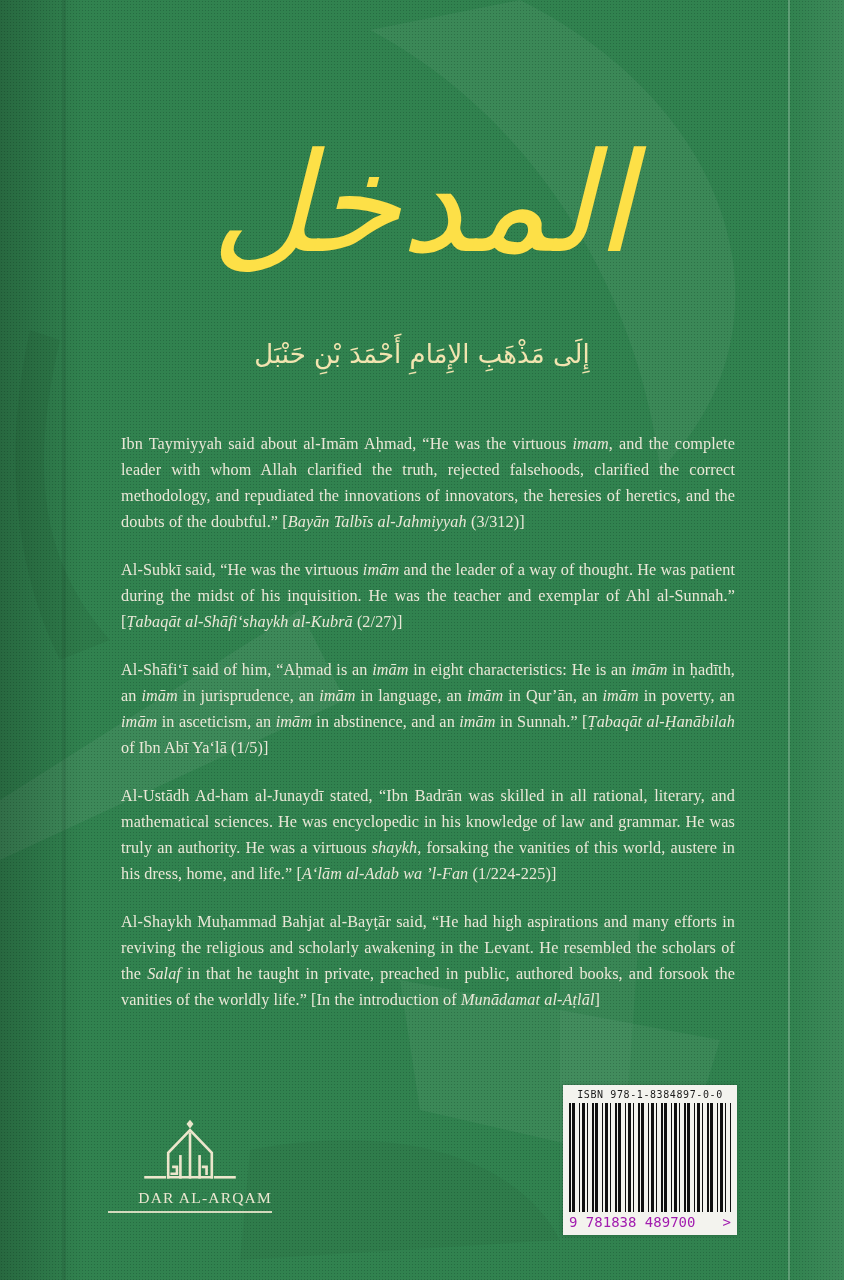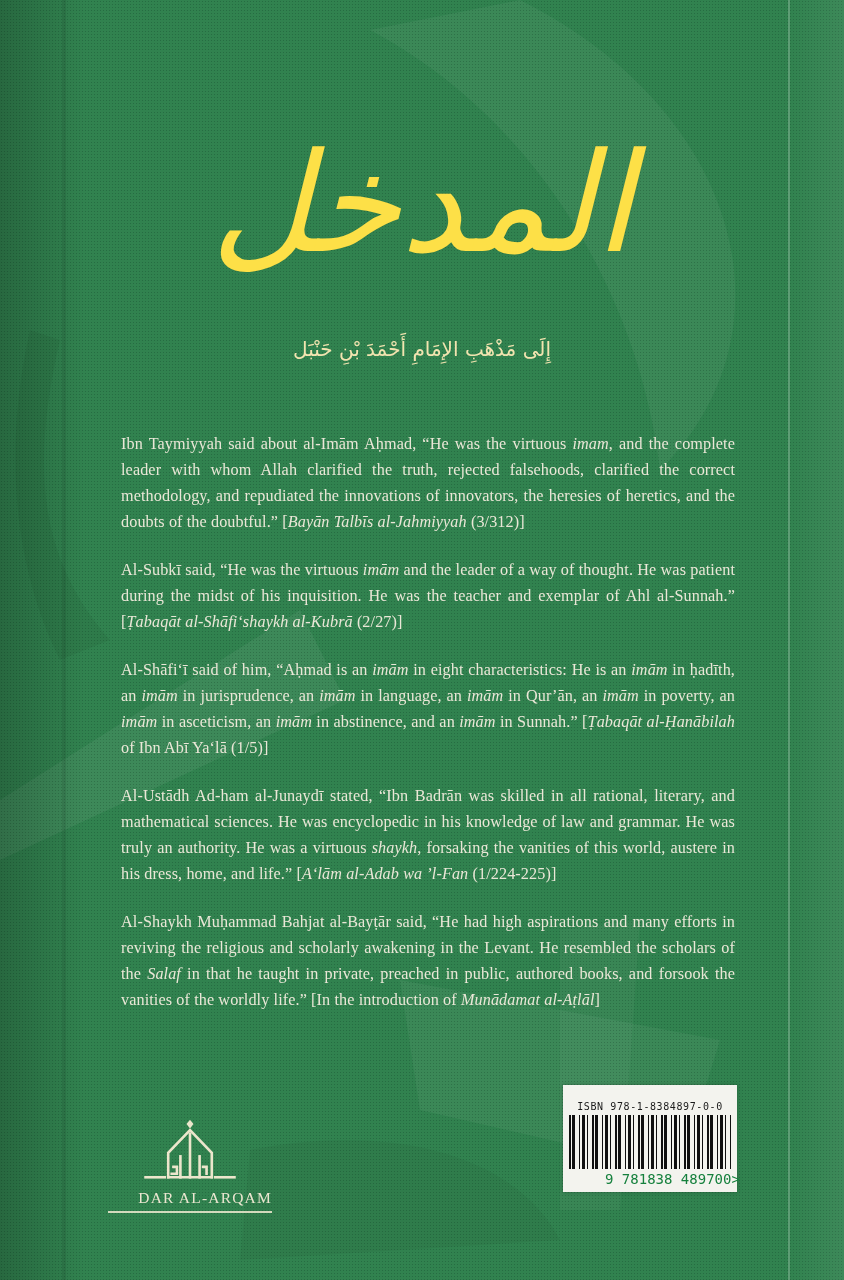"إِلَى مَذْهَبِ الإِمَامِ أَحْمَدَ بْنِ" .subtitle-ar { font-size: 20px -> 26px }
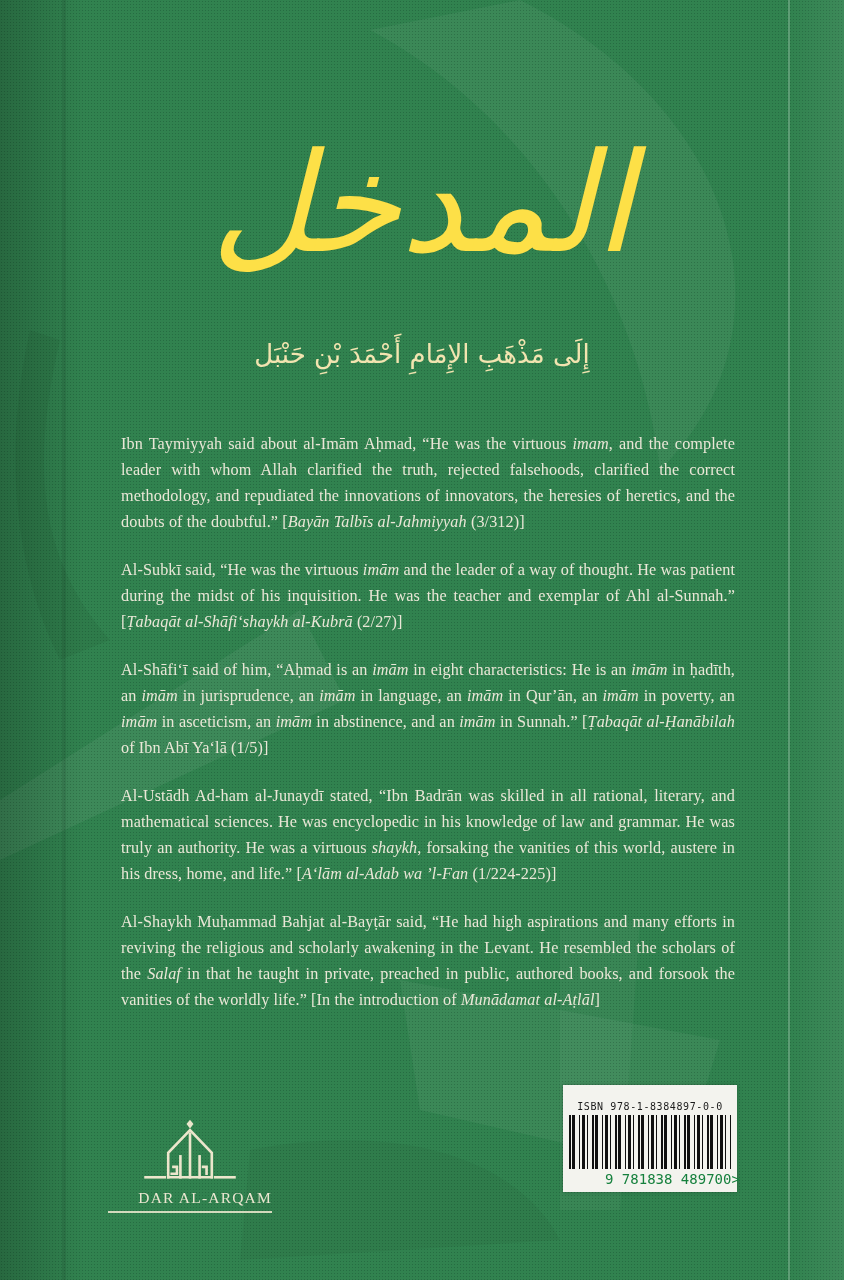"ISBN 978-1-8384897-0-0" .barcode { height: 107px -> 150px; padding: 16px 6px 5px 6px -> 4px 6px 5px 6px }
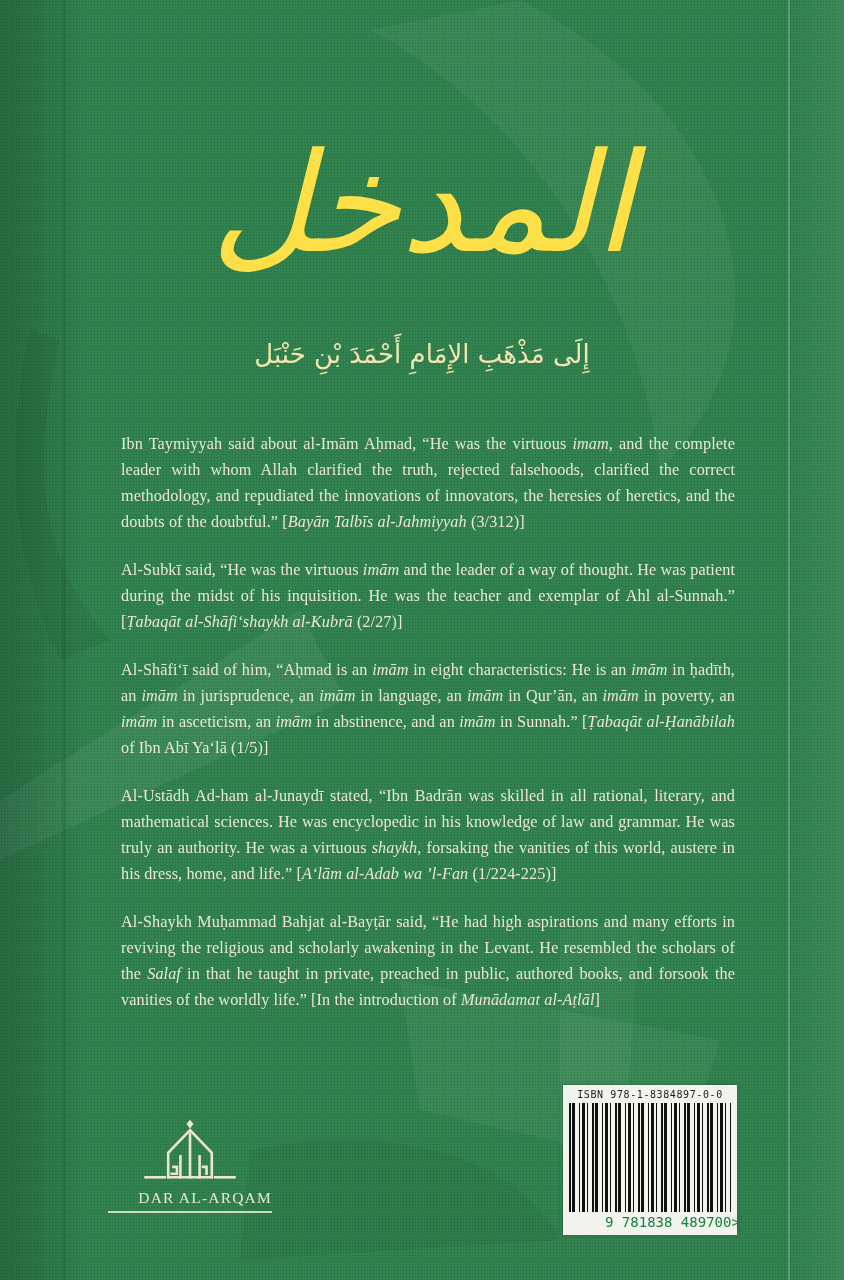"9 781838 489700" .barcode .digits { color: #15803d -> #a21caf; margin-left: 36px -> none }
